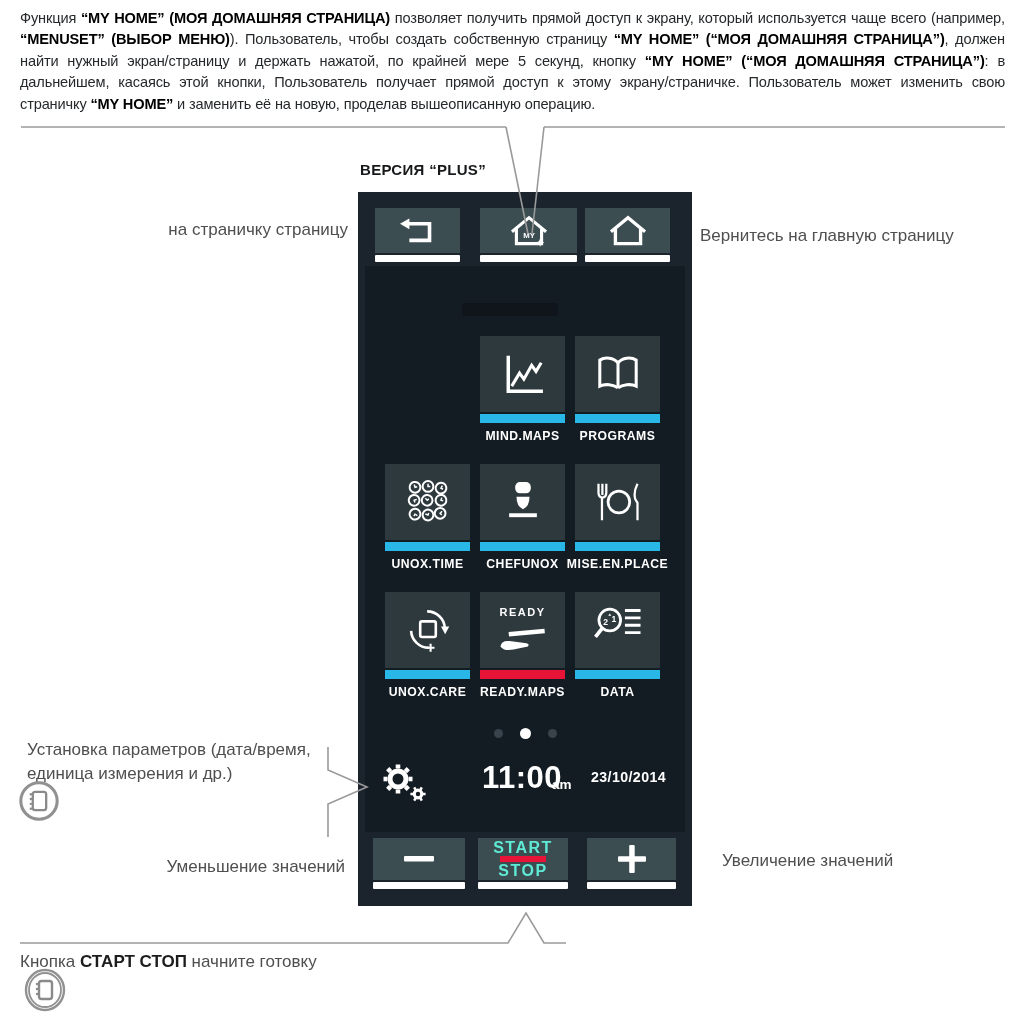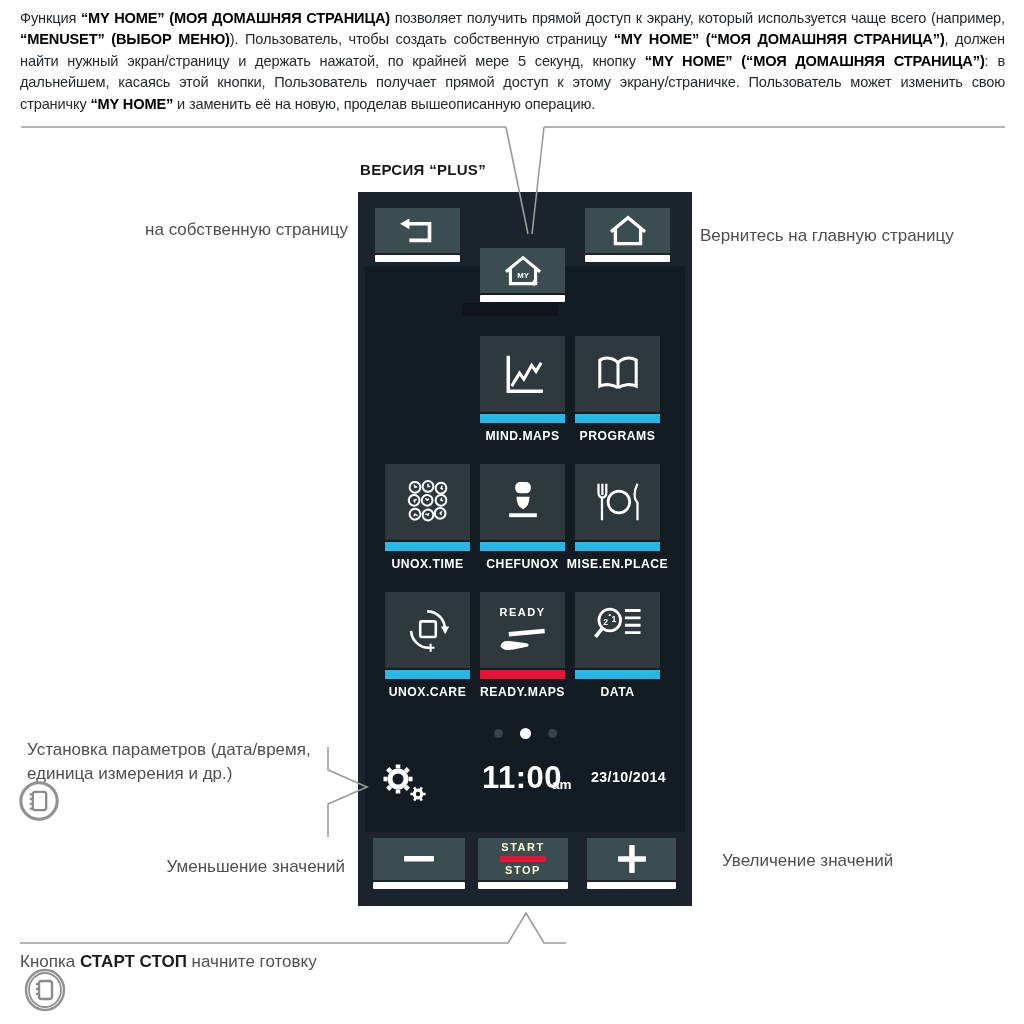"на собственную страницу" div { text: собственную -> страничку }
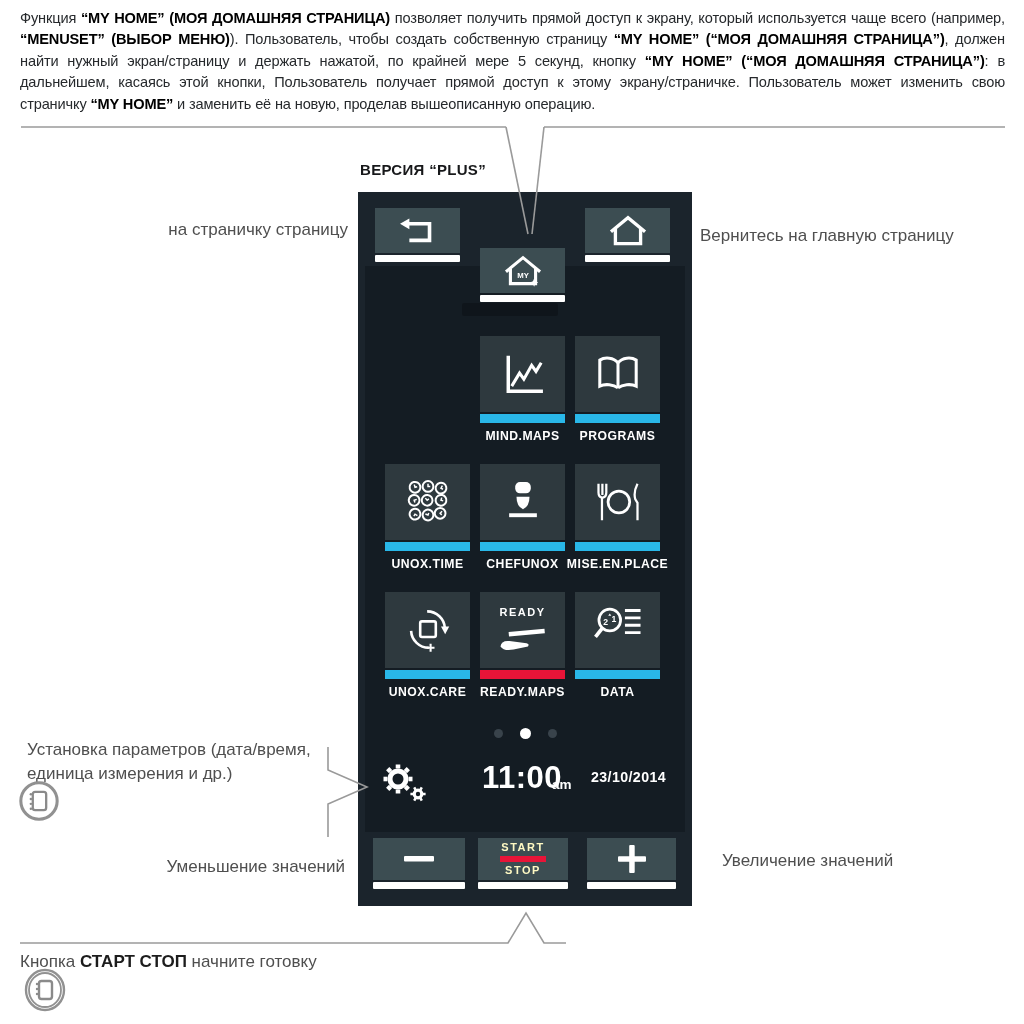"MY" div.navbtn { margin-top: 40px -> none; width: 85px -> 97px }
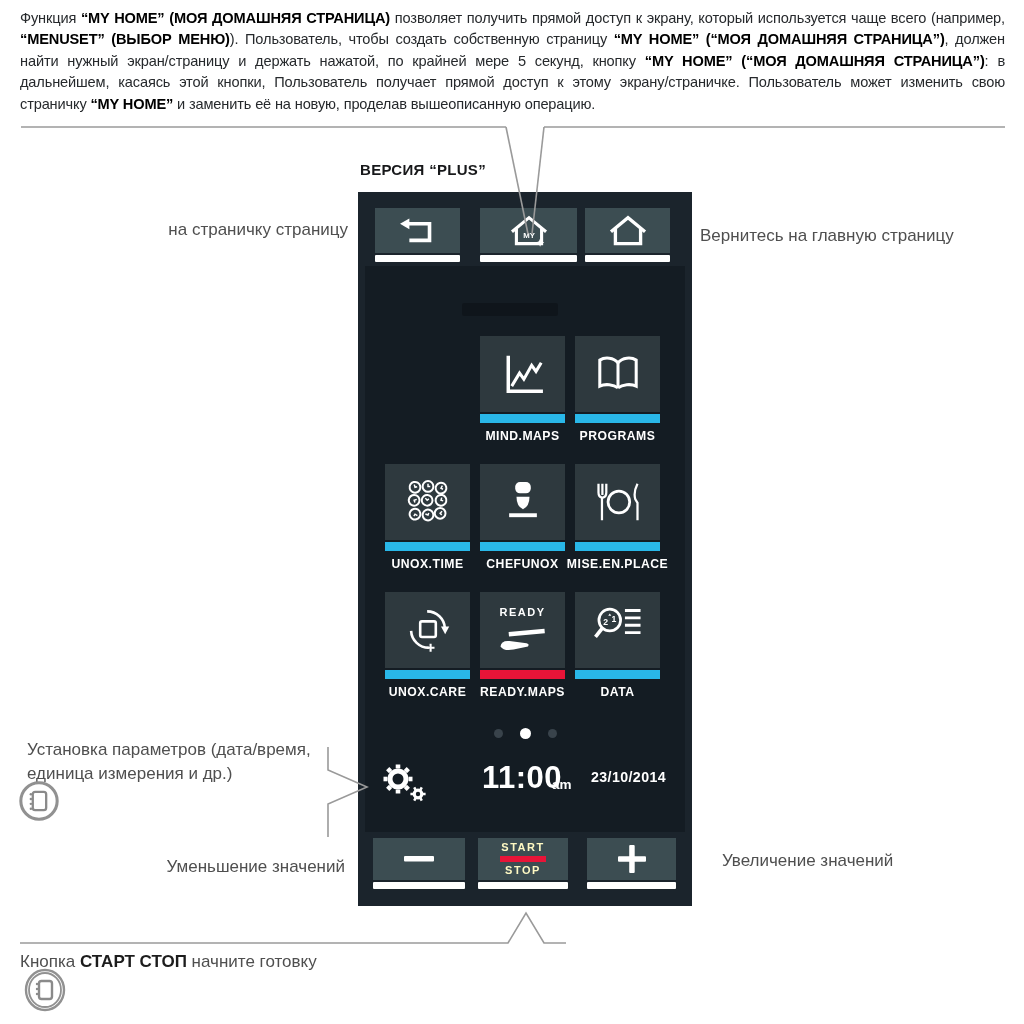"START" .ss-txt { color: #fef9c3 -> #5eead4; font-size: 11px -> 16px }
